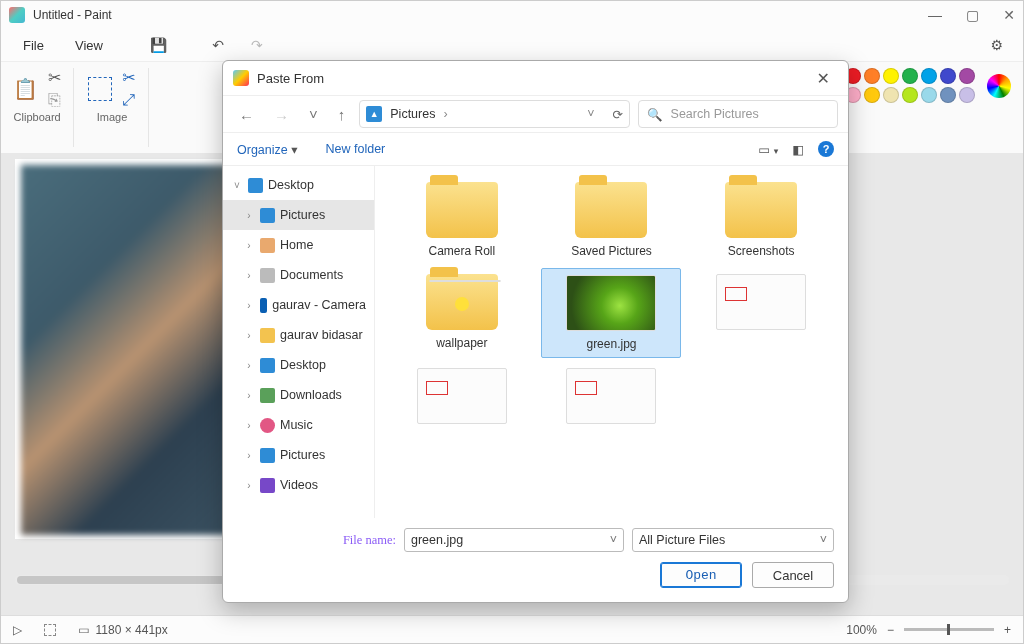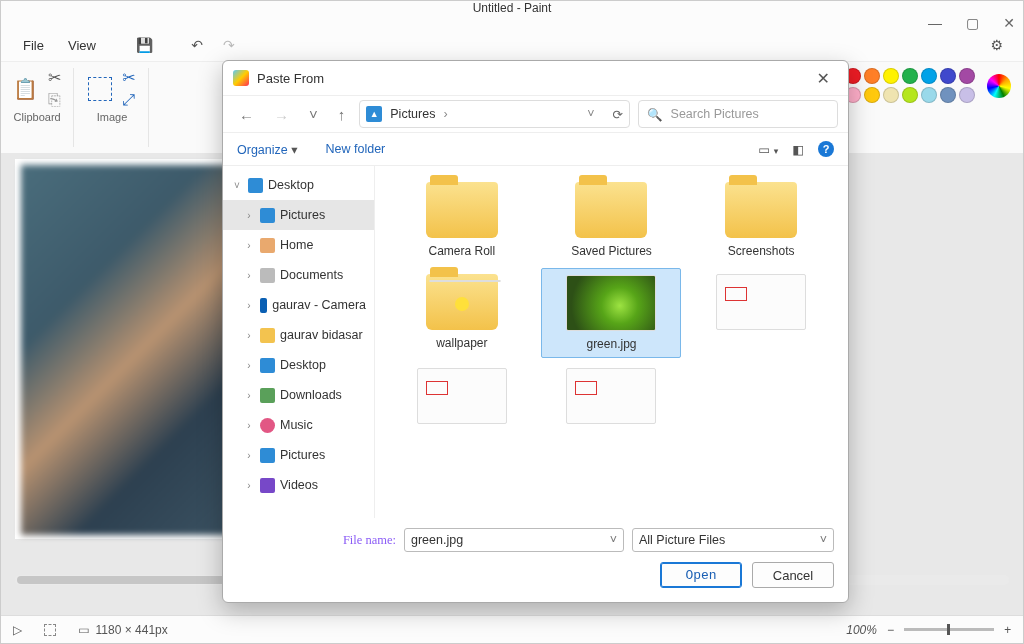"Untitled - Paint" .title-bar { flex-direction: column -> none }
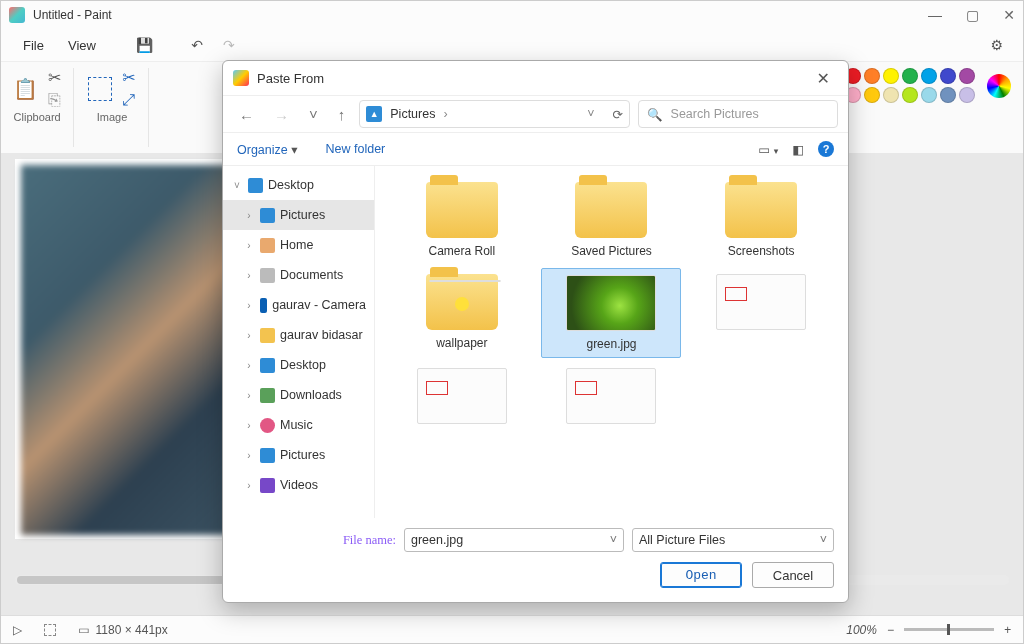"File" .menu-bar { gap: 4px -> 11px }
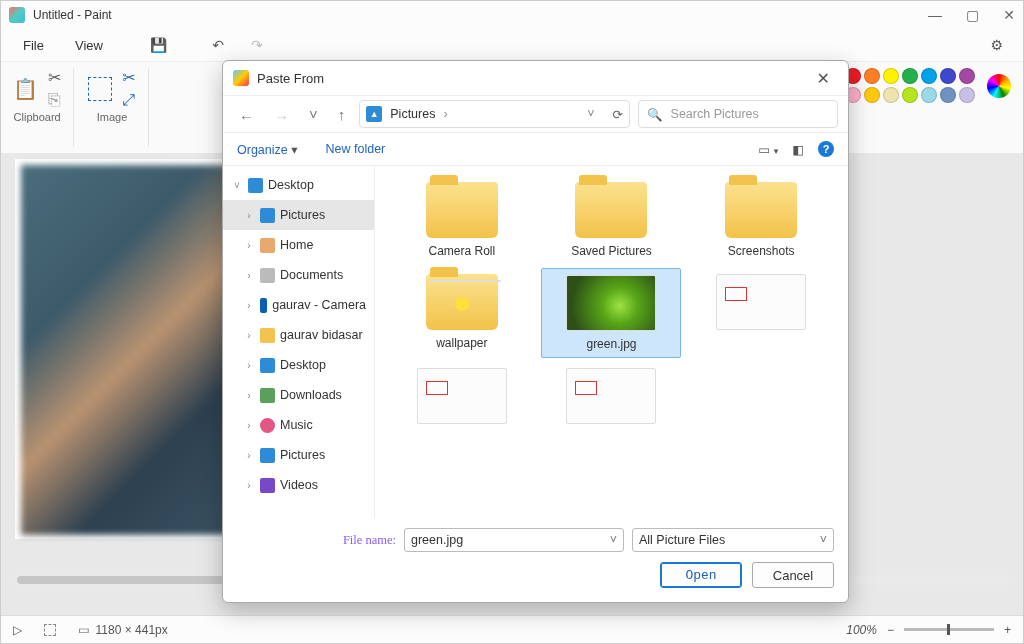"100%" .status-bar .zoom { font-style: italic -> none }
